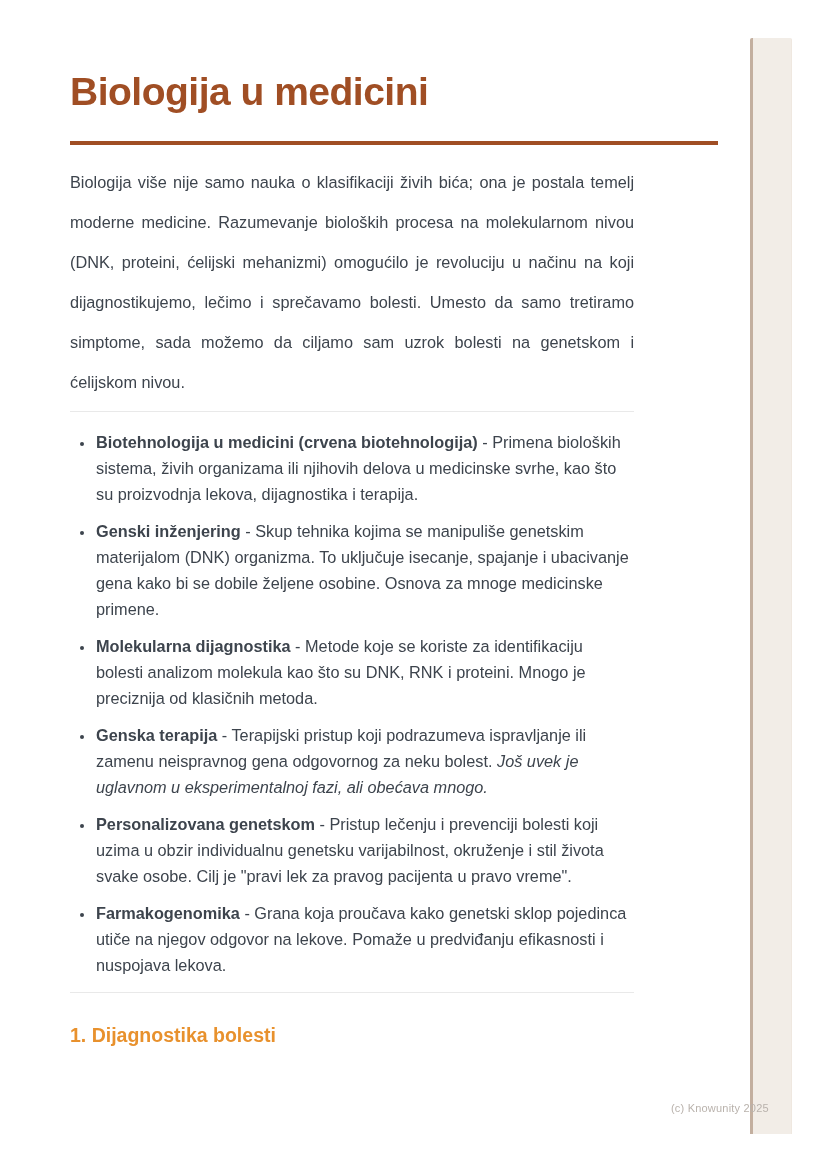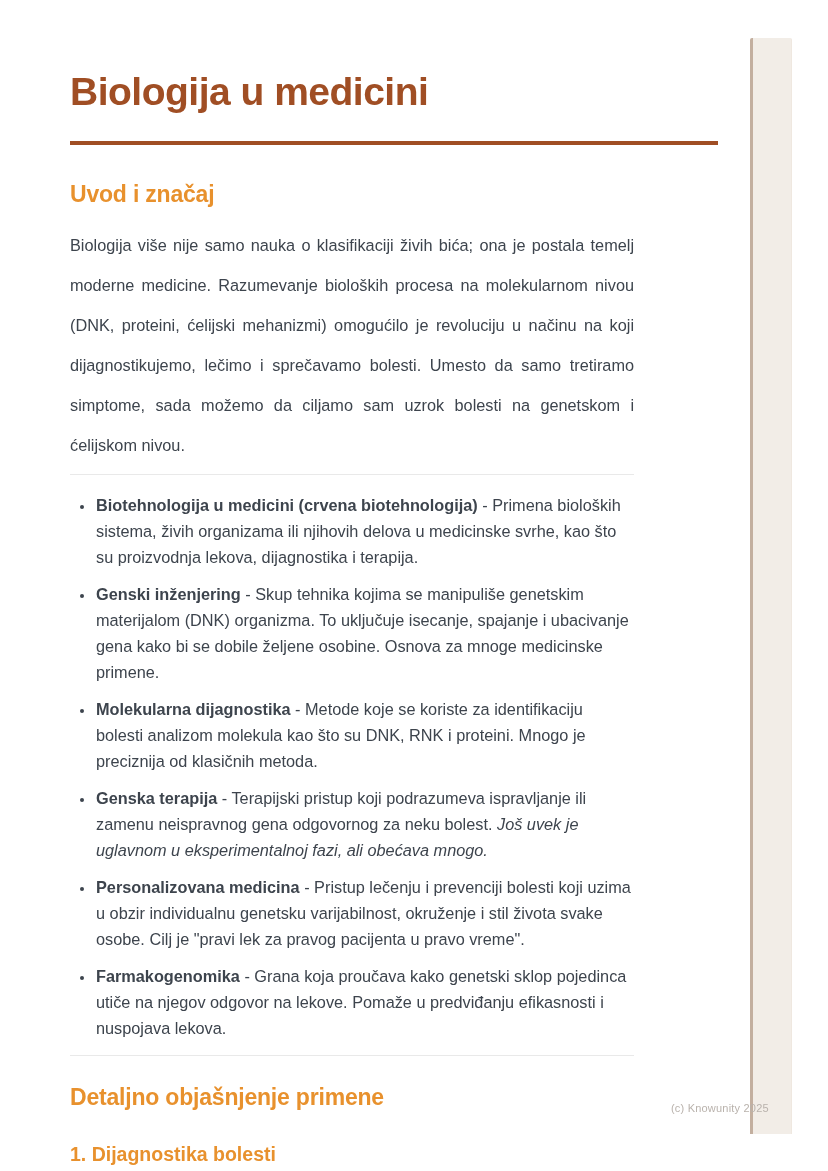"Uvod i značaj" h2.section-heading { html: <h2>Uvod i značaj</h2> -> none }
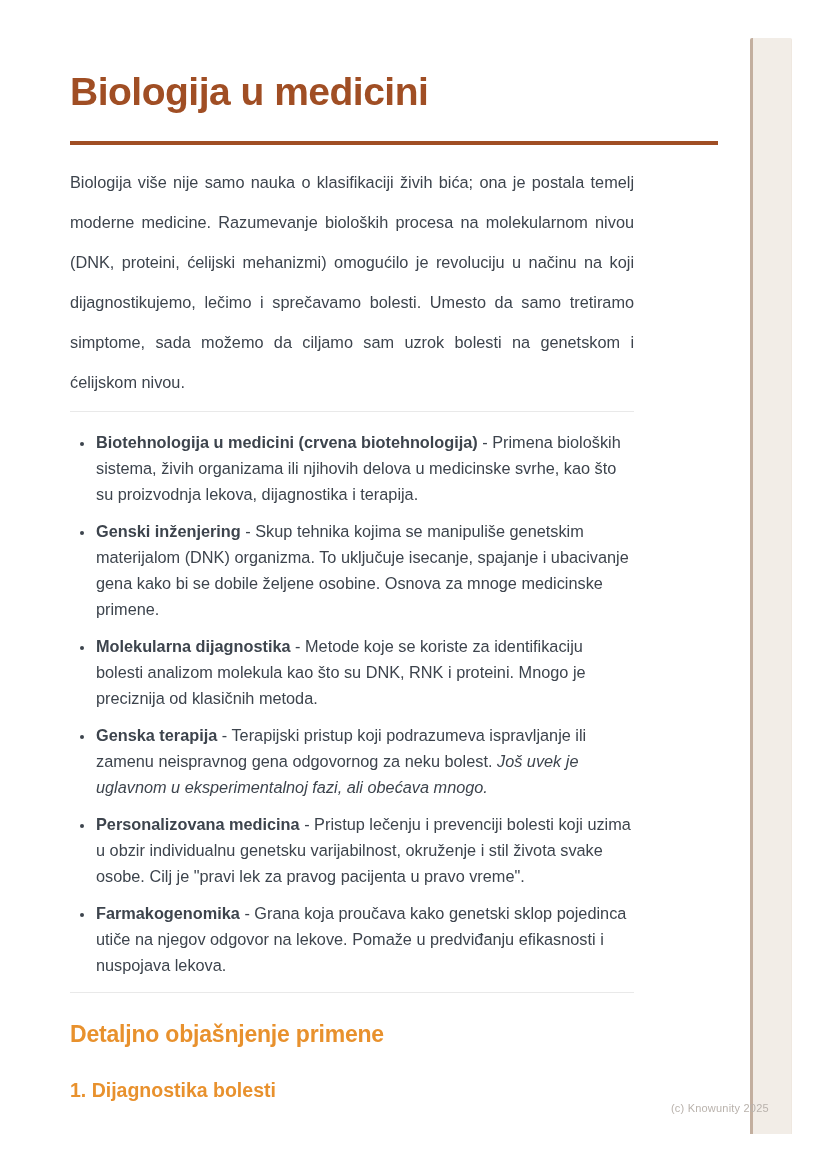"Personalizovana medicina" span.term { text: medicina -> genetskom }
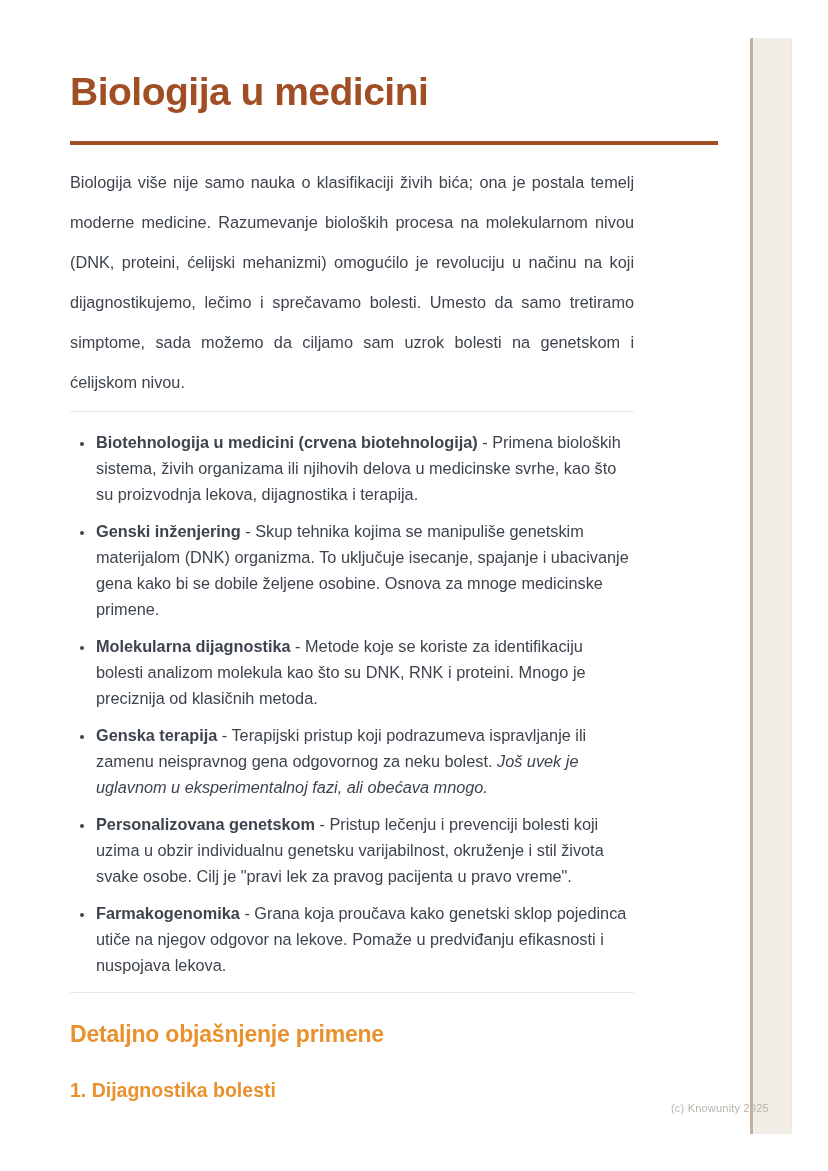"Detaljno objašnjenje primene" h2.section-heading { html: <h2>Detaljno objašnjenje primene</h2> -> none }
